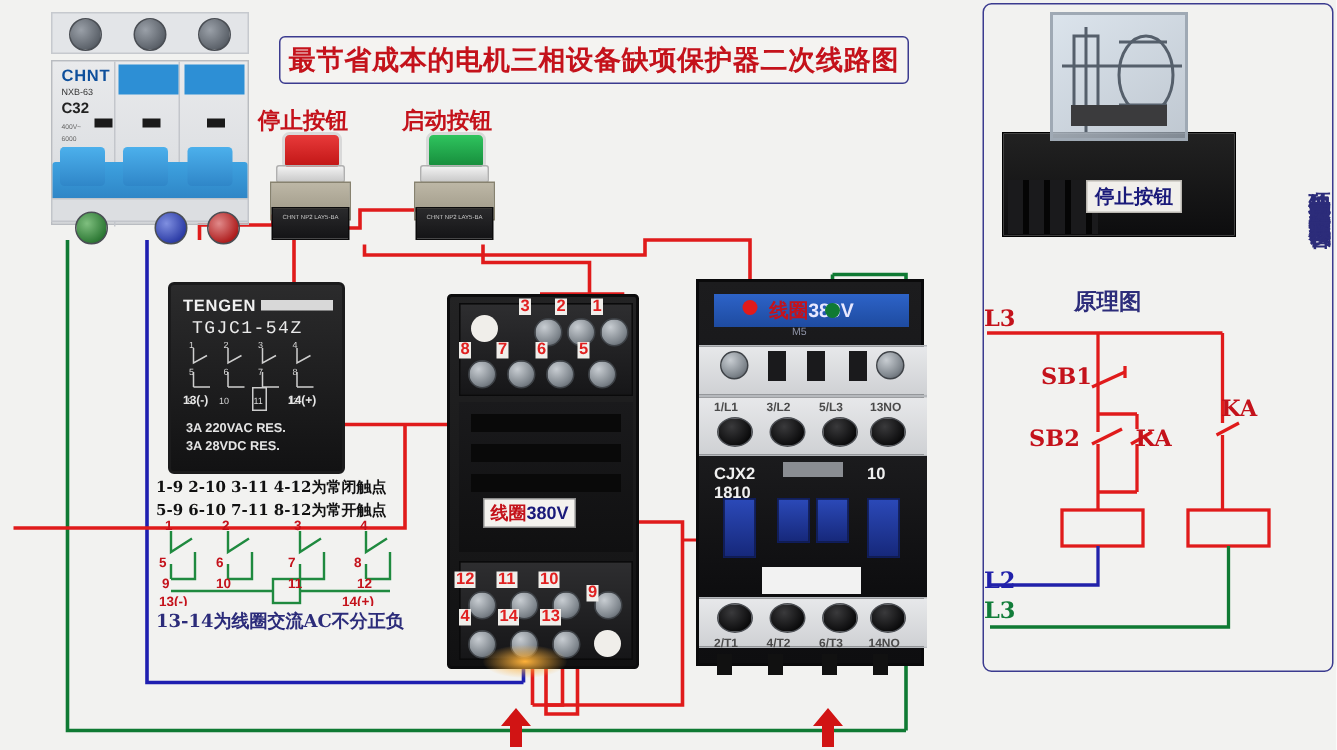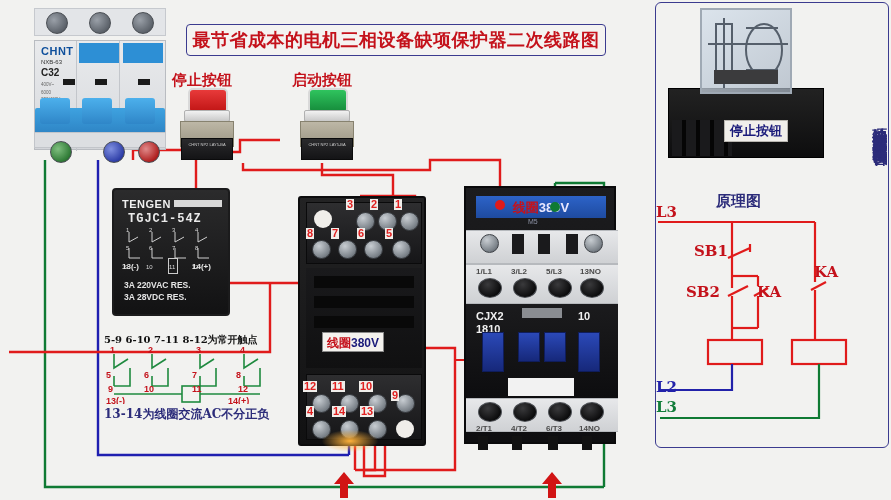"启动按钮" div.abs { margin-left: 24px -> none }
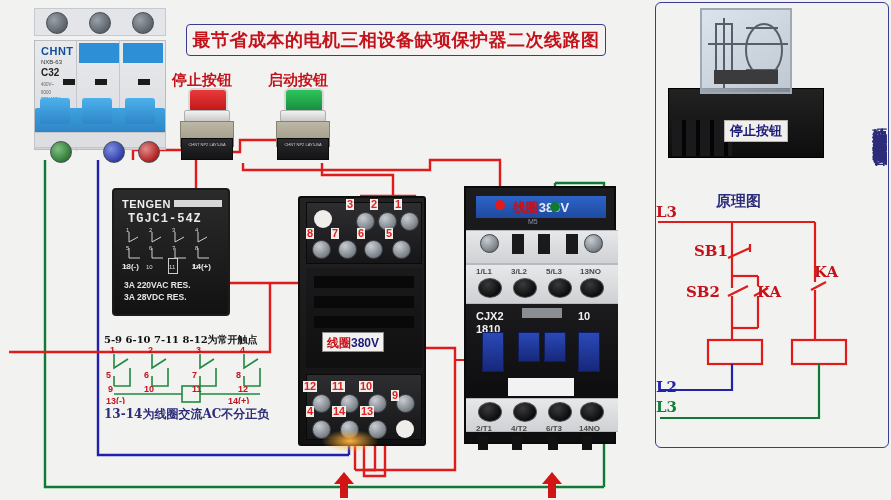"TGJC1-54Z" .tg-model { font-weight: bold -> none }
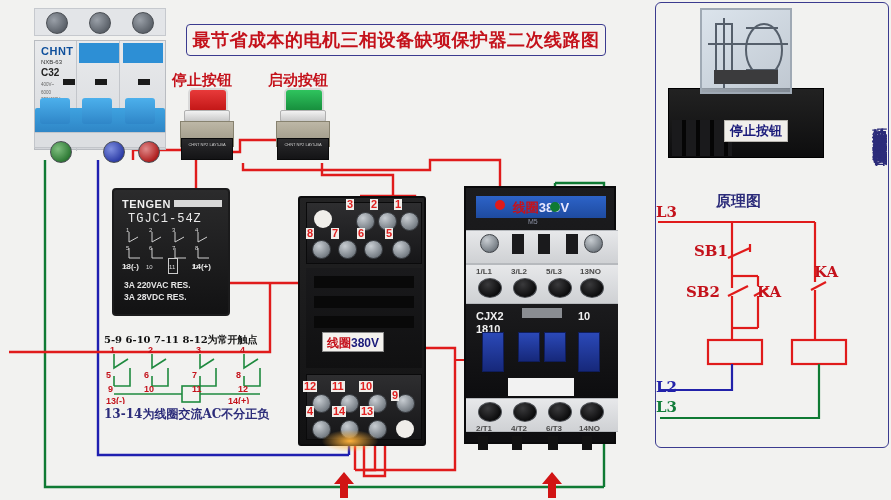"1-9 2-10 3-11 4-12为常闭触点" div.abs { html: none -> <div>1-9 2-10 3-11 4-12为常闭触点</div> }
